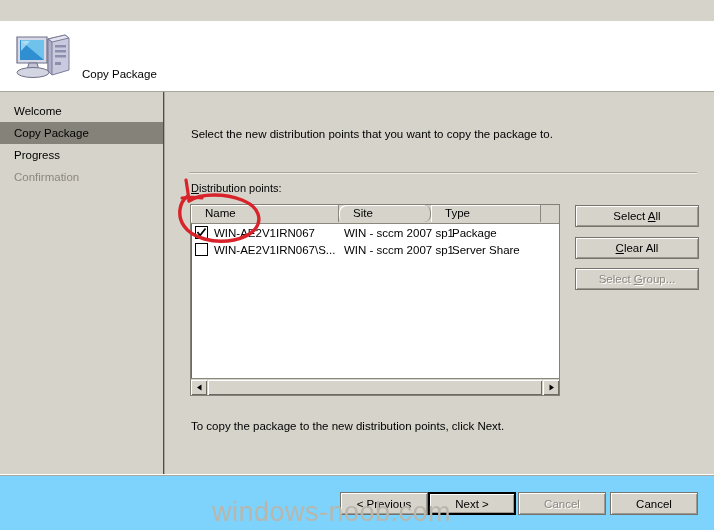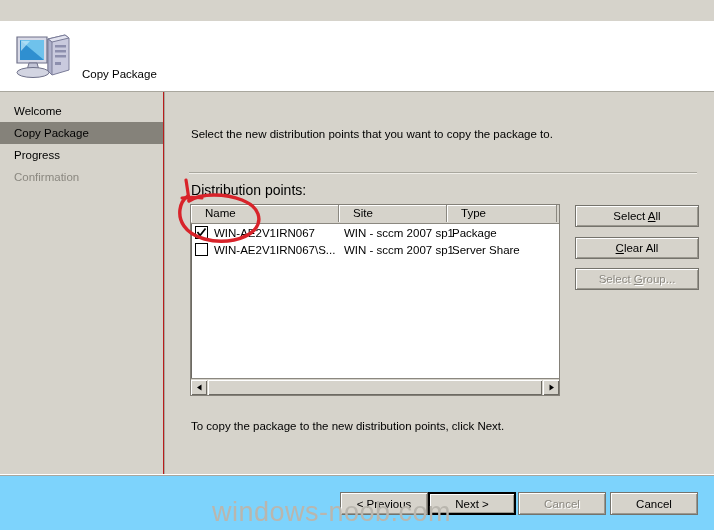"Distribution points:" #dp-label { font-size: 14px -> 11px }
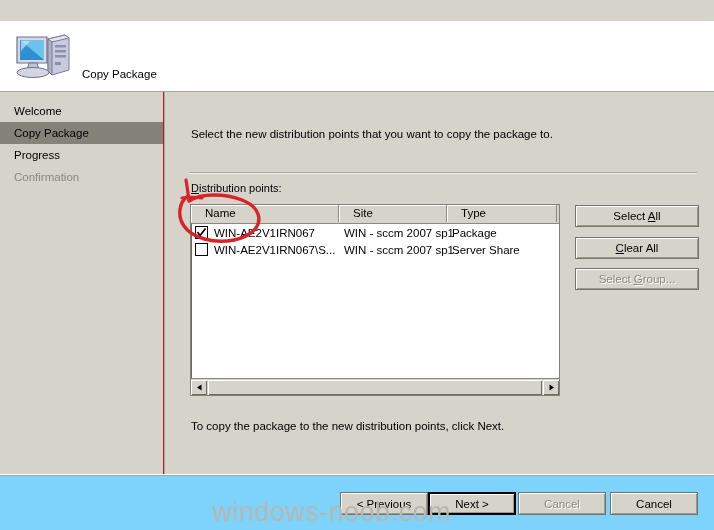"Site" .col-site { border-radius: none -> 7px; width: 108px -> 92px }
